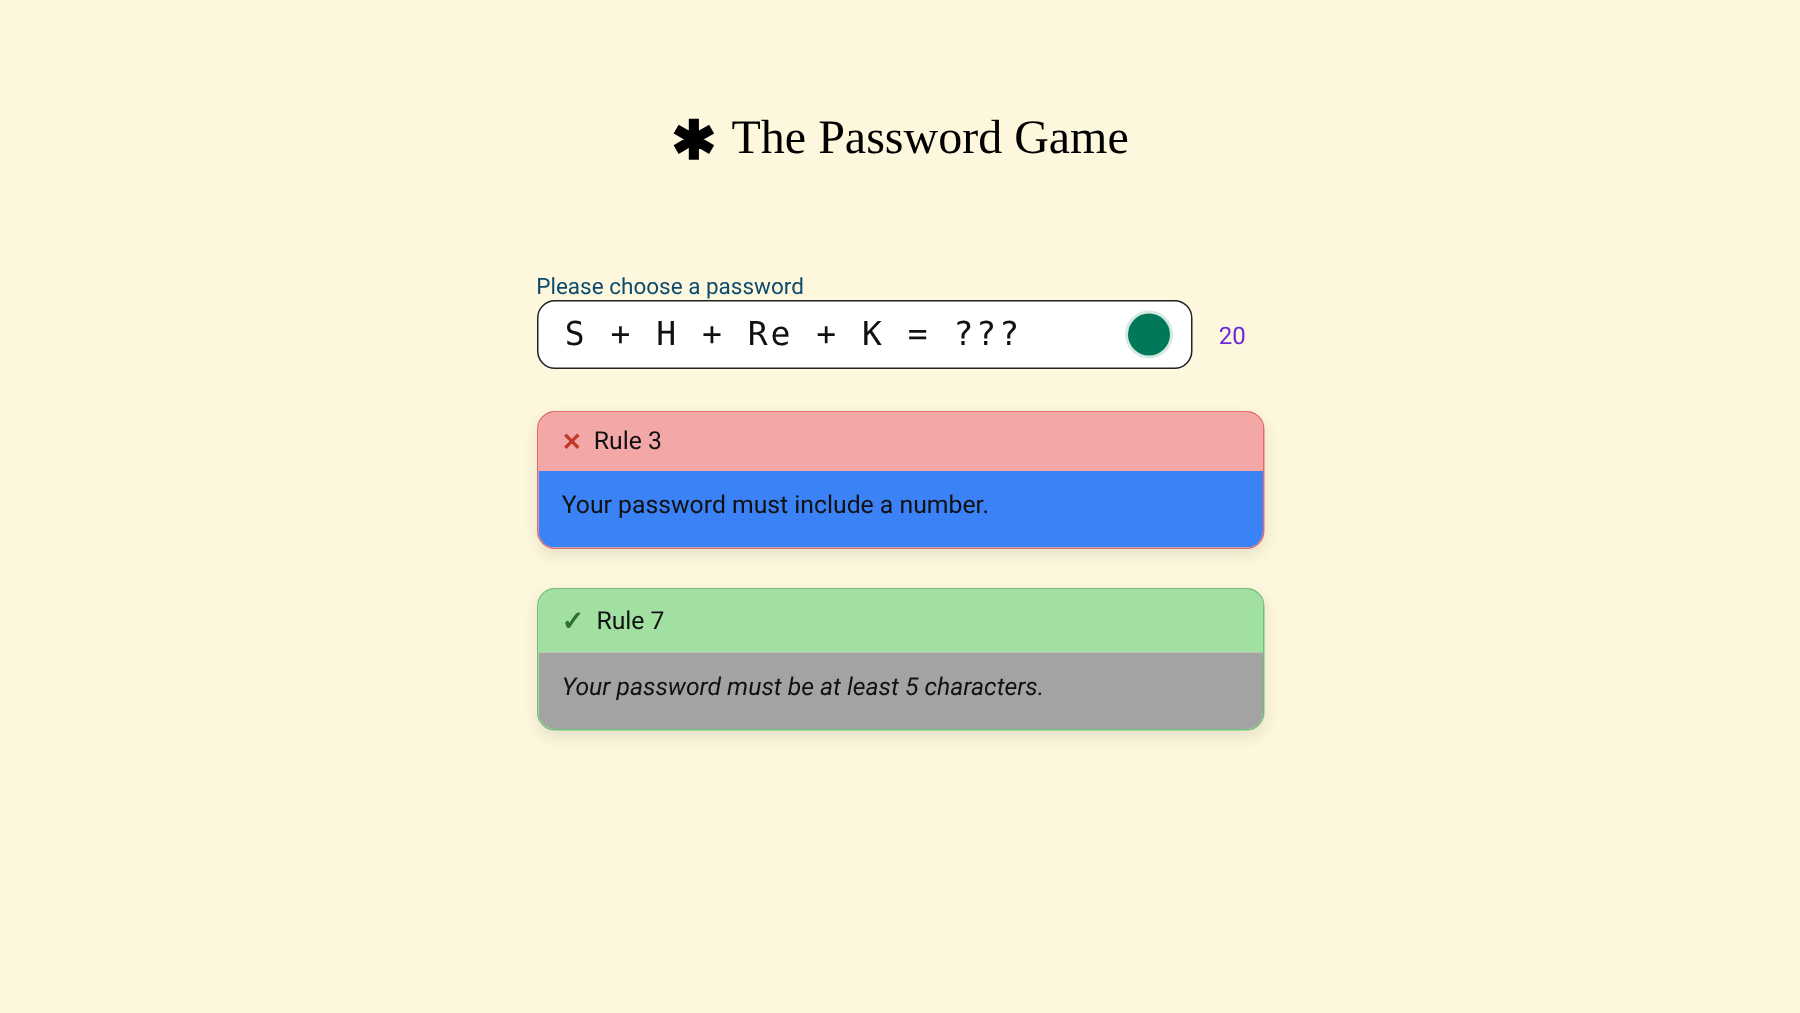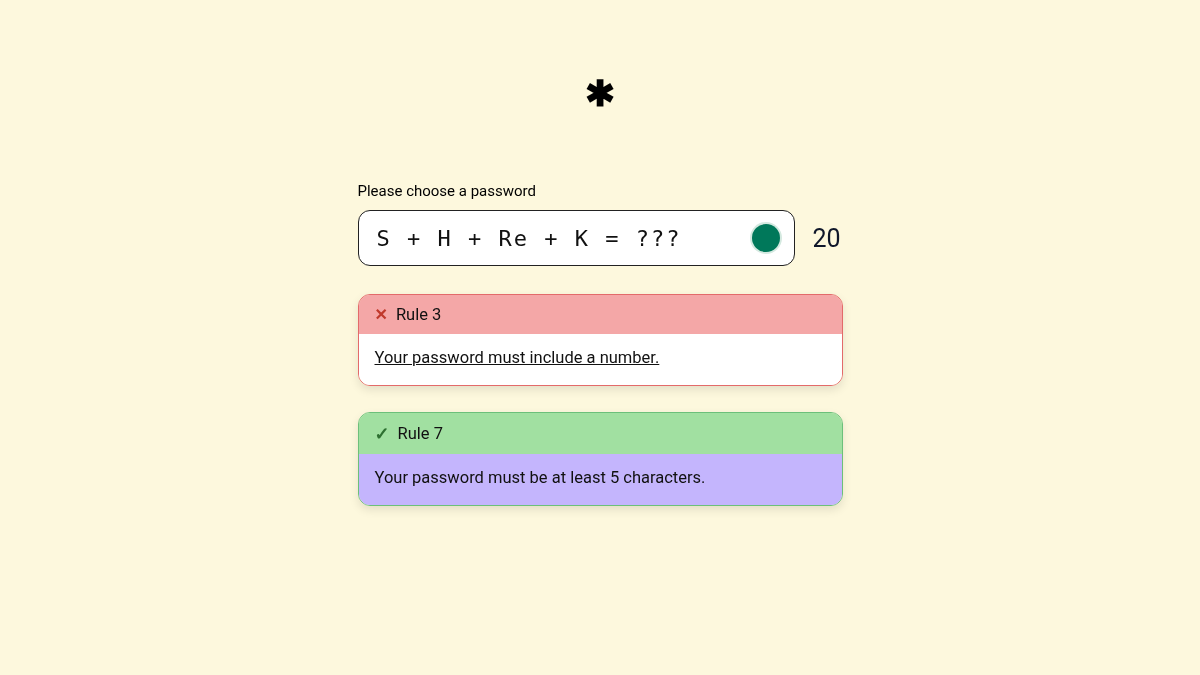"The Password Game" span { html: none -> <span>The Password Game</span> }
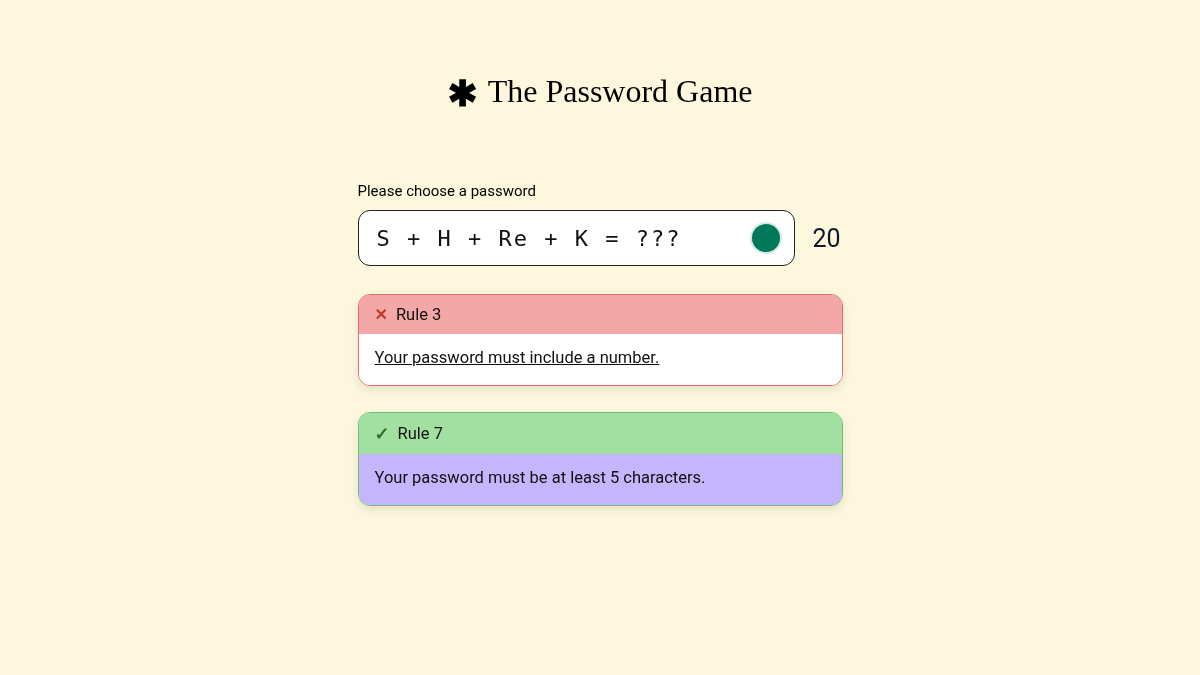"Please choose a password" .label { color: #000000 -> #0c4a6e; margin-bottom: 10px -> none }
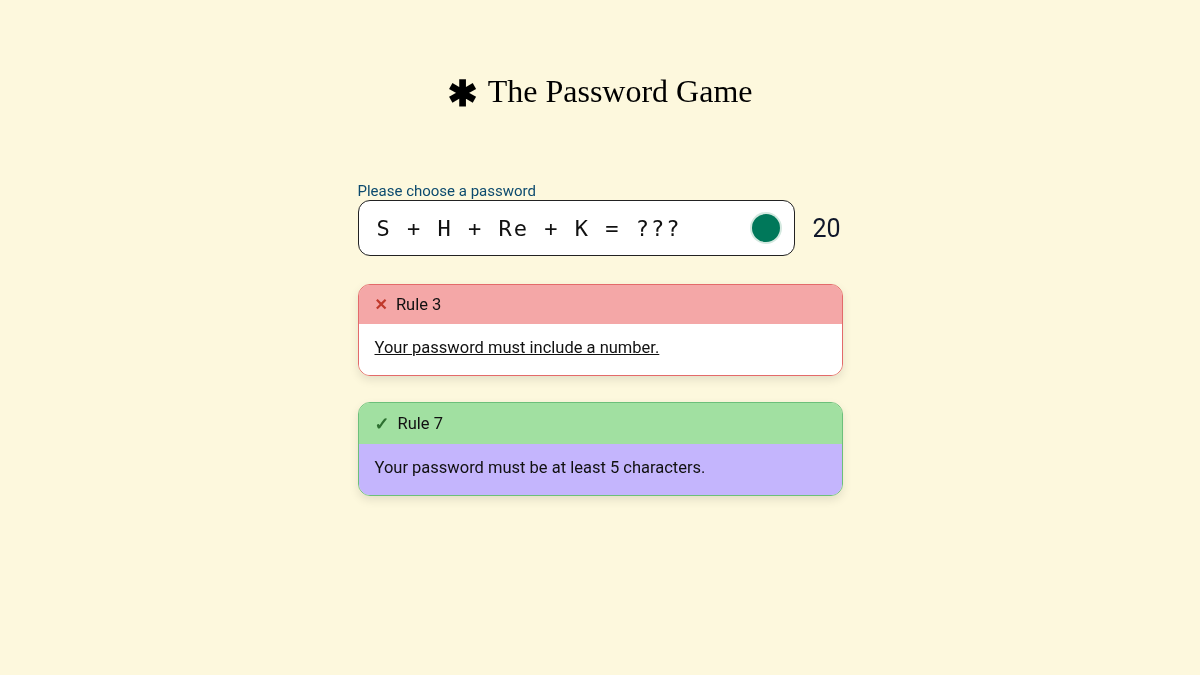"S + H + Re" .input-box { height: 56px -> 46px }
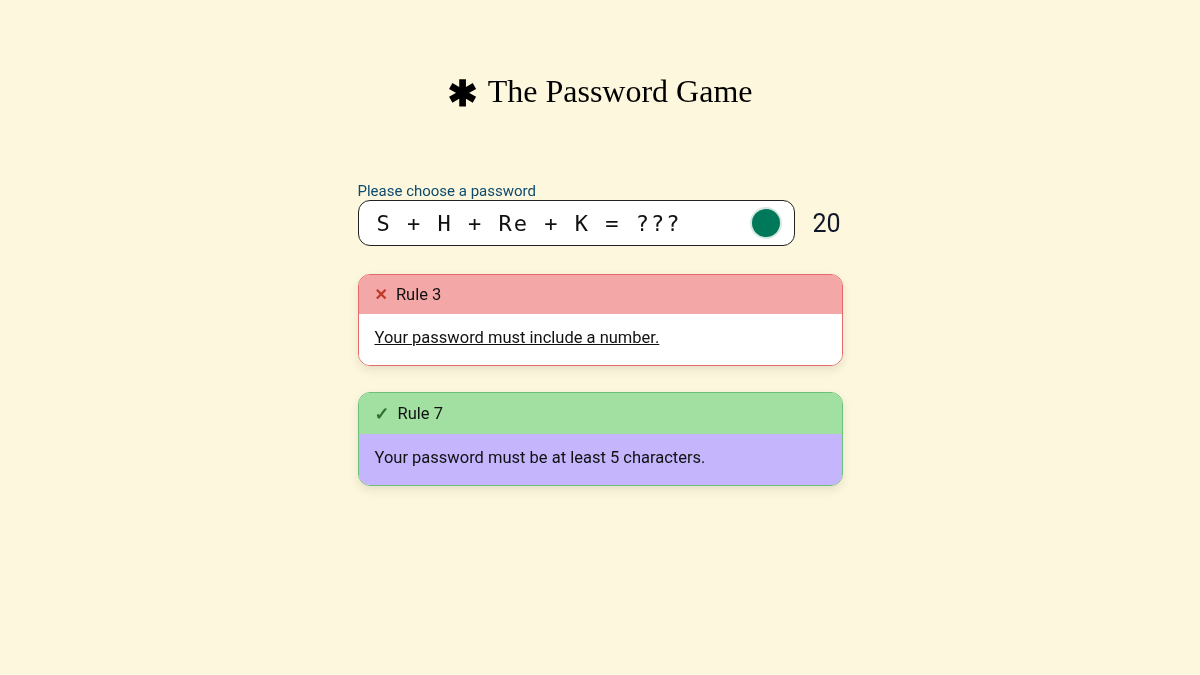"20" .counter { color: #0f172a -> #6d28d9; font-size: 25px -> 16px }
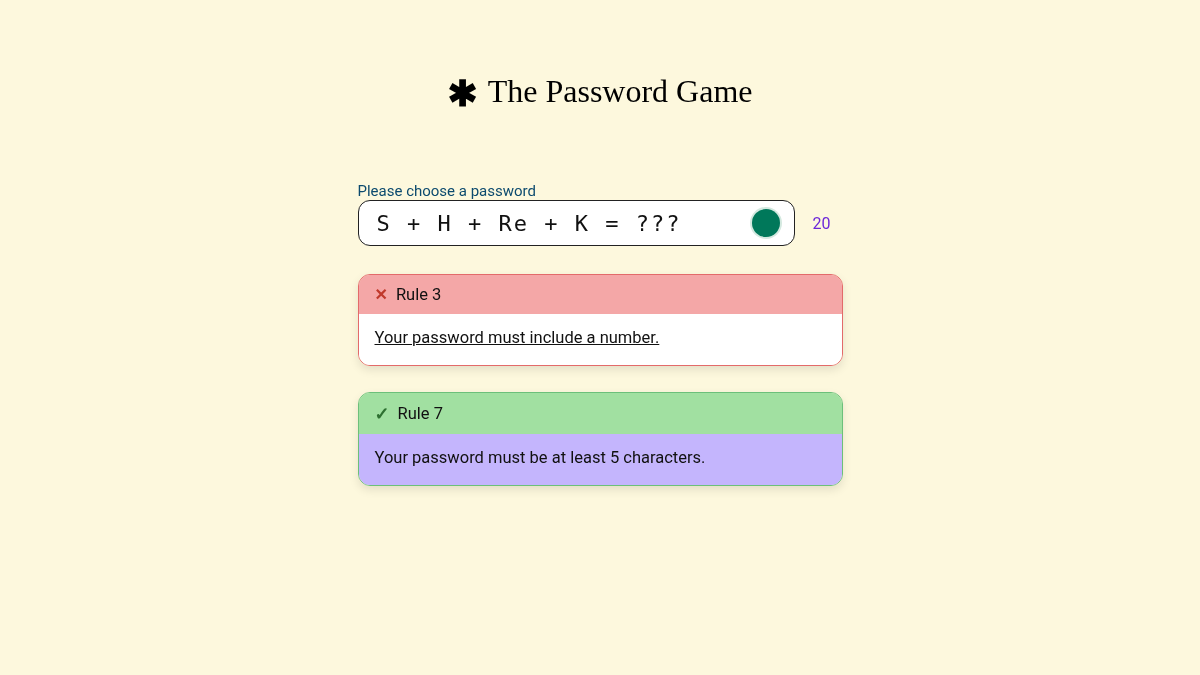"Your password must include a" .rule-fail .rule-body { background: #ffffff -> #3b82f6; text-decoration: underline -> none }
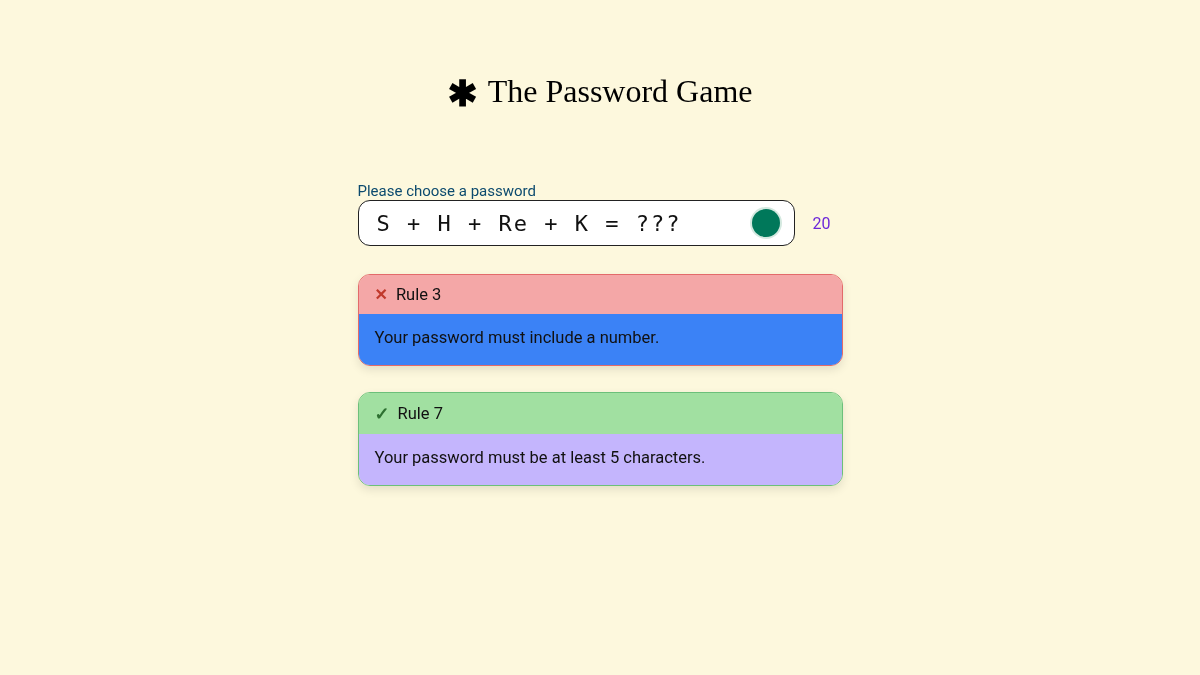"Your password must be at" .rule-pass .rule-body { background: #c4b5fd -> #a3a3a3; font-style: none -> italic }
